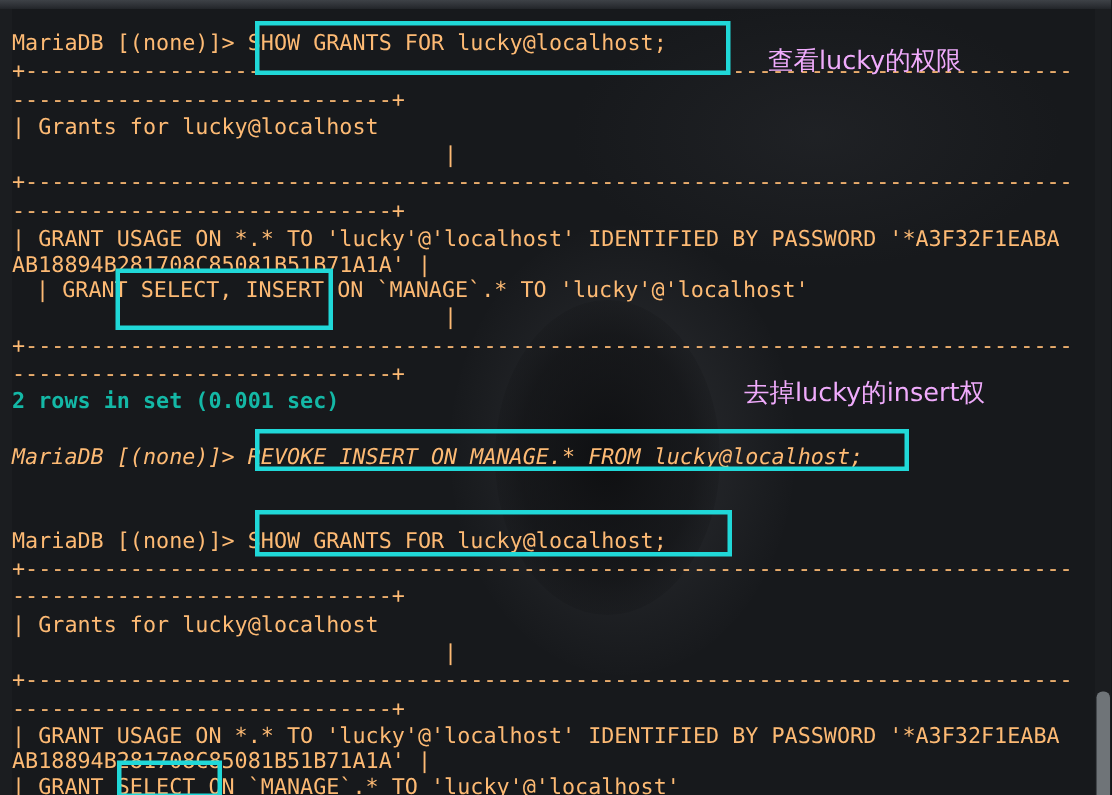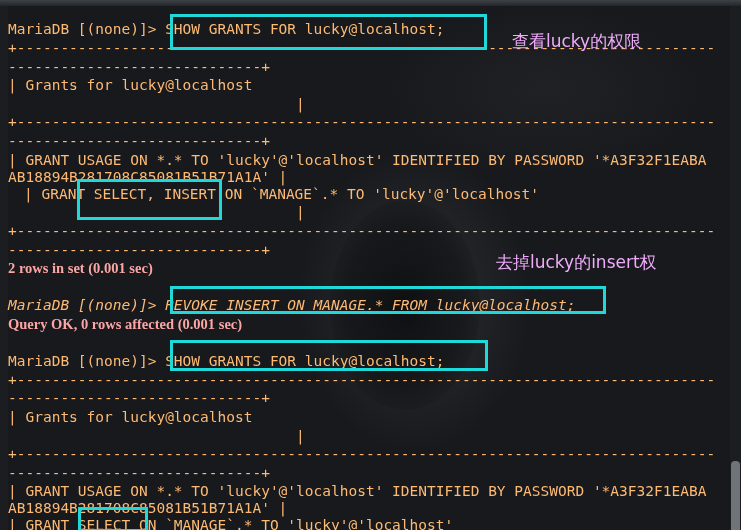"2 rows in set (0.001" .line.red { color: #fca5a5 -> #14b8a6; font-family: Liberation Serif, serif -> none }
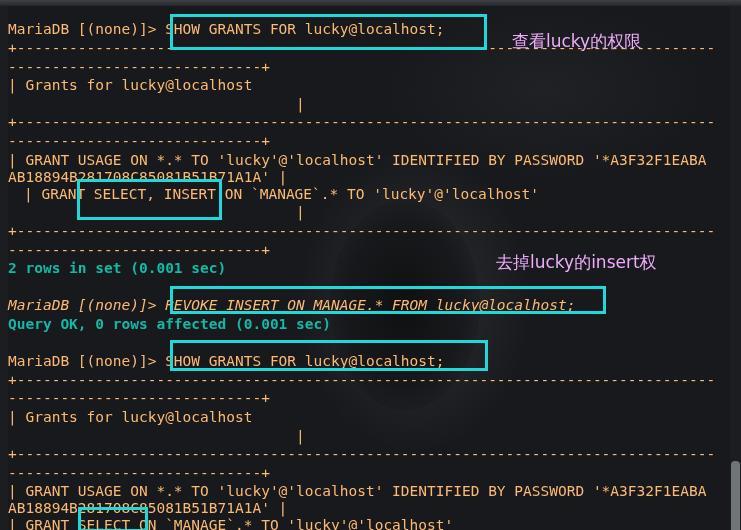"Query OK, 0 rows affected" div.line { html: <div>Query OK, 0 rows affected (0.001 sec)</div> -> none }
